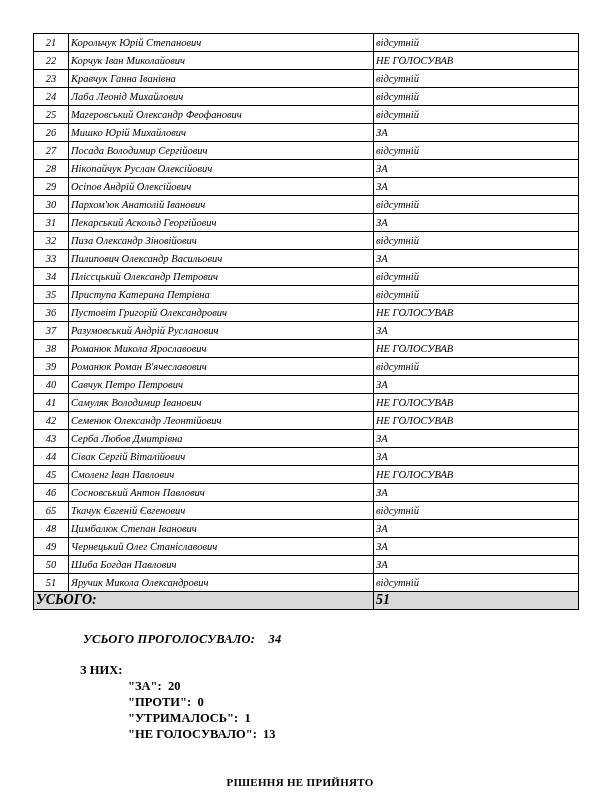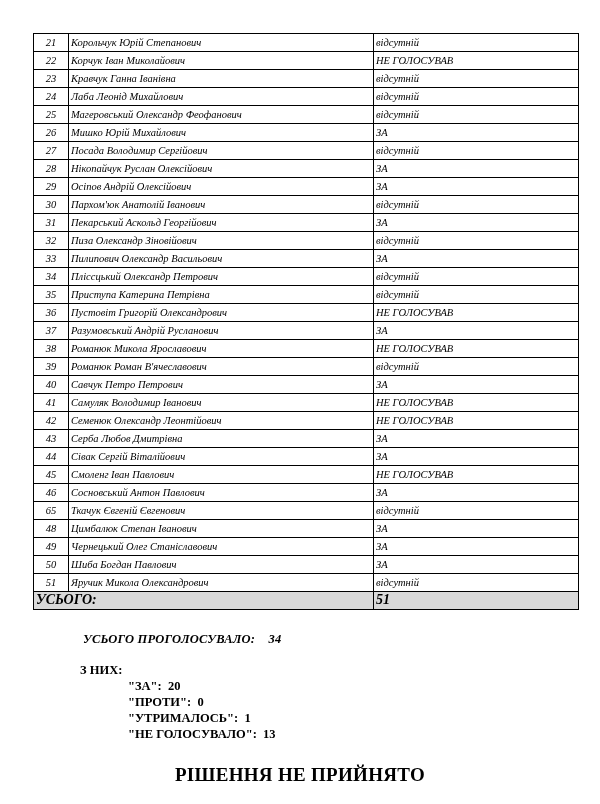"РІШЕННЯ НЕ ПРИЙНЯТО" .decision { font-size: 19px -> 11px; margin-top: 22px -> 34px }
